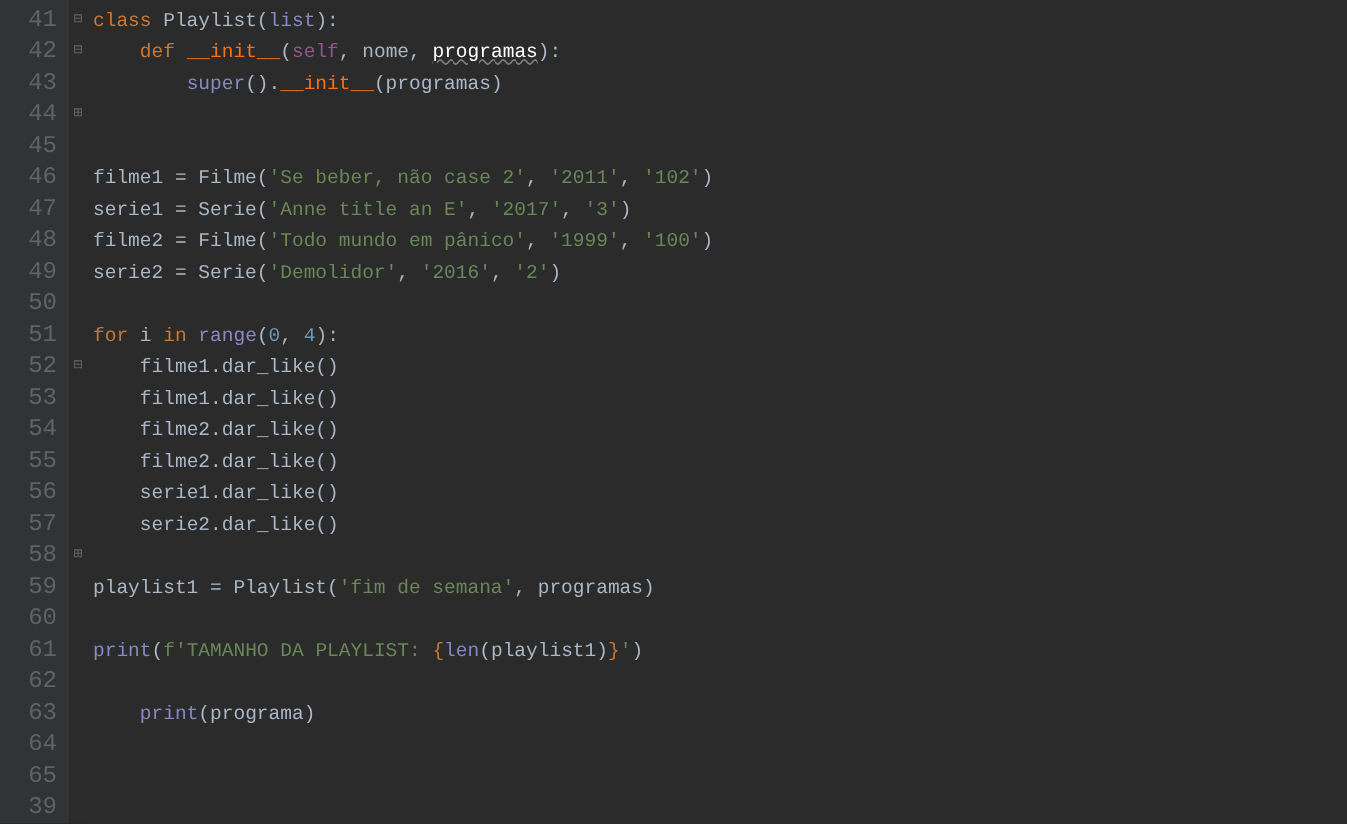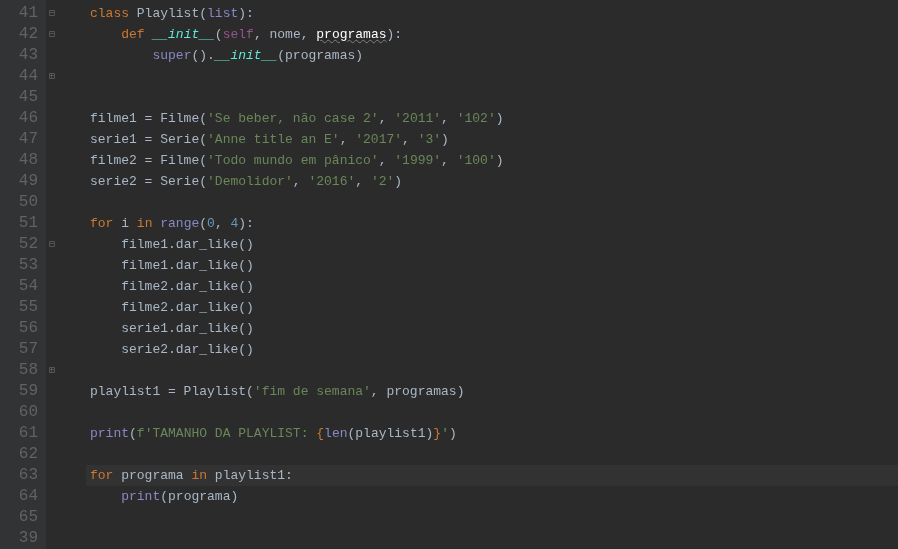"class Playlist(list):" .code-line { margin-left: 28px -> none }
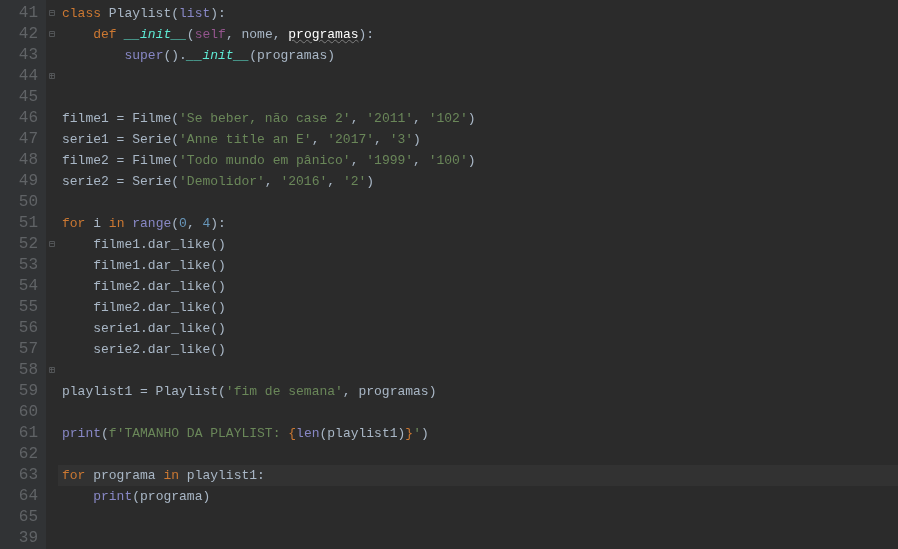"__init__" .dunder { color: #5eead4 -> #f97316; font-style: italic -> none }
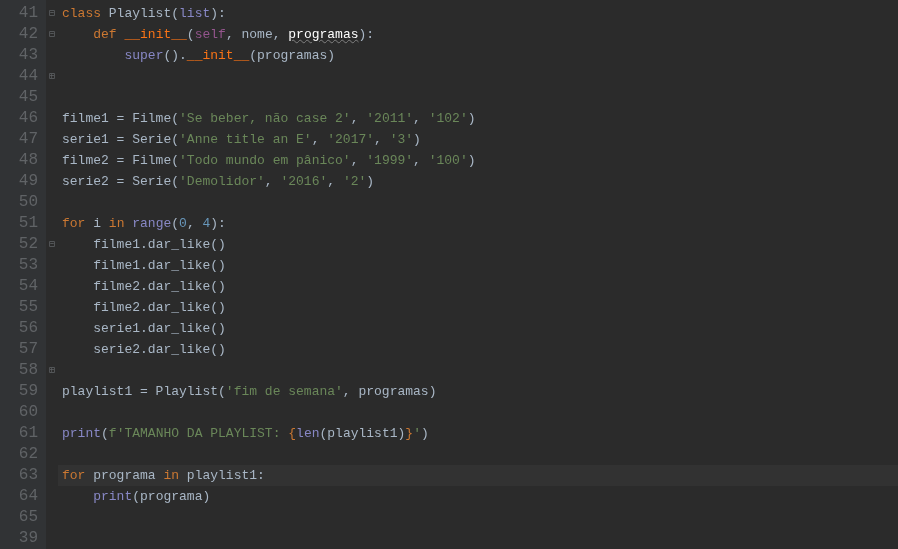"for programa in playlist1:" div.code-line { html: <div><span>for </span><span>programa </span><span>in </span><span>playlist1:</span></div> -> none }
